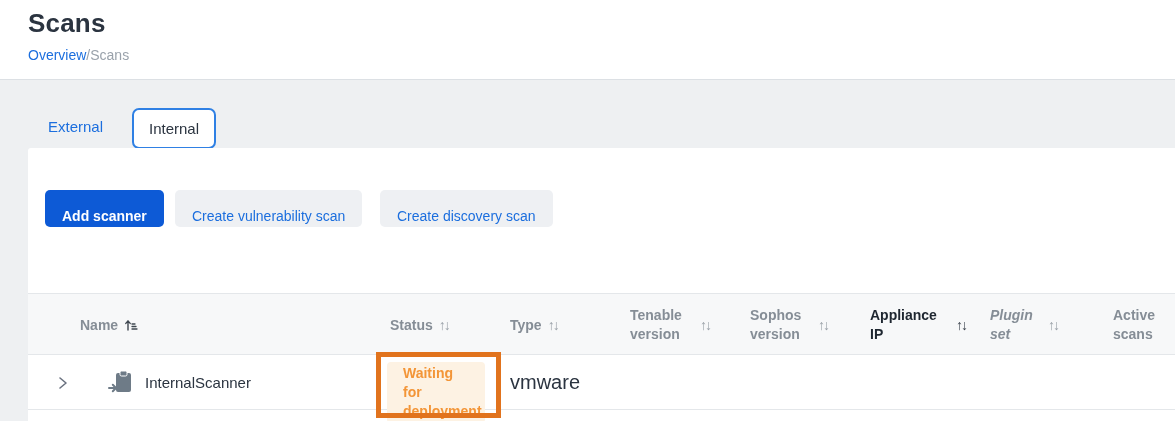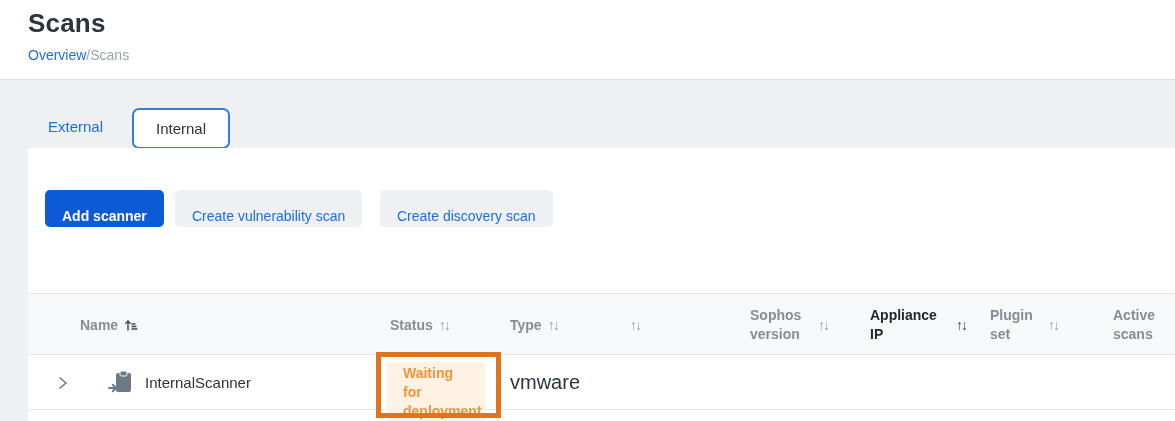"Internal" .tab-internal { width: 98px -> 84px }
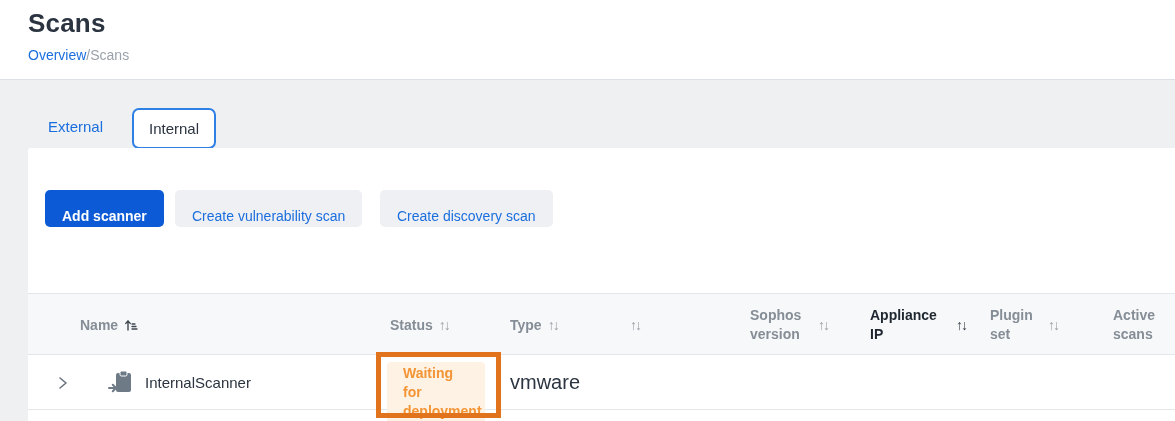"Tenable version" span.lbl { html: none -> <span>Tenable version</span> }
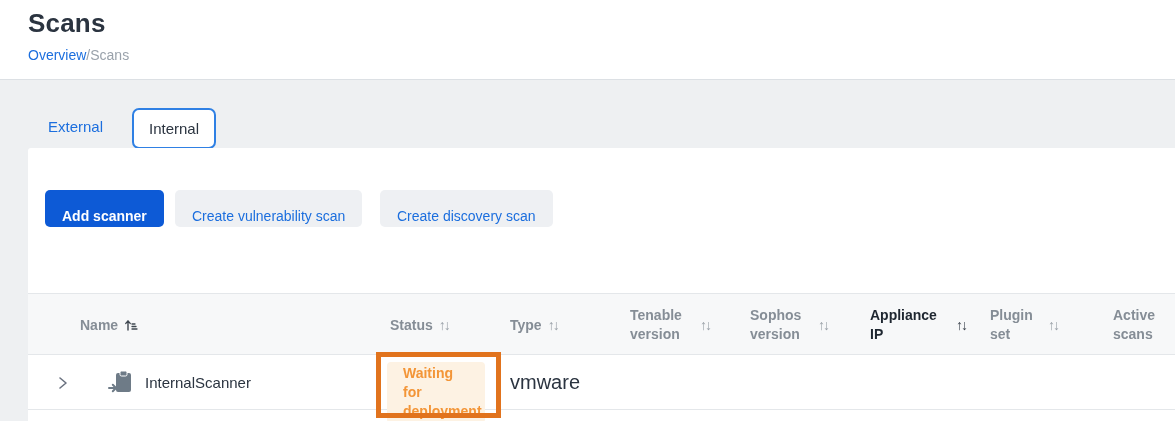"Plugin set" .h-plugin { font-style: none -> italic }
